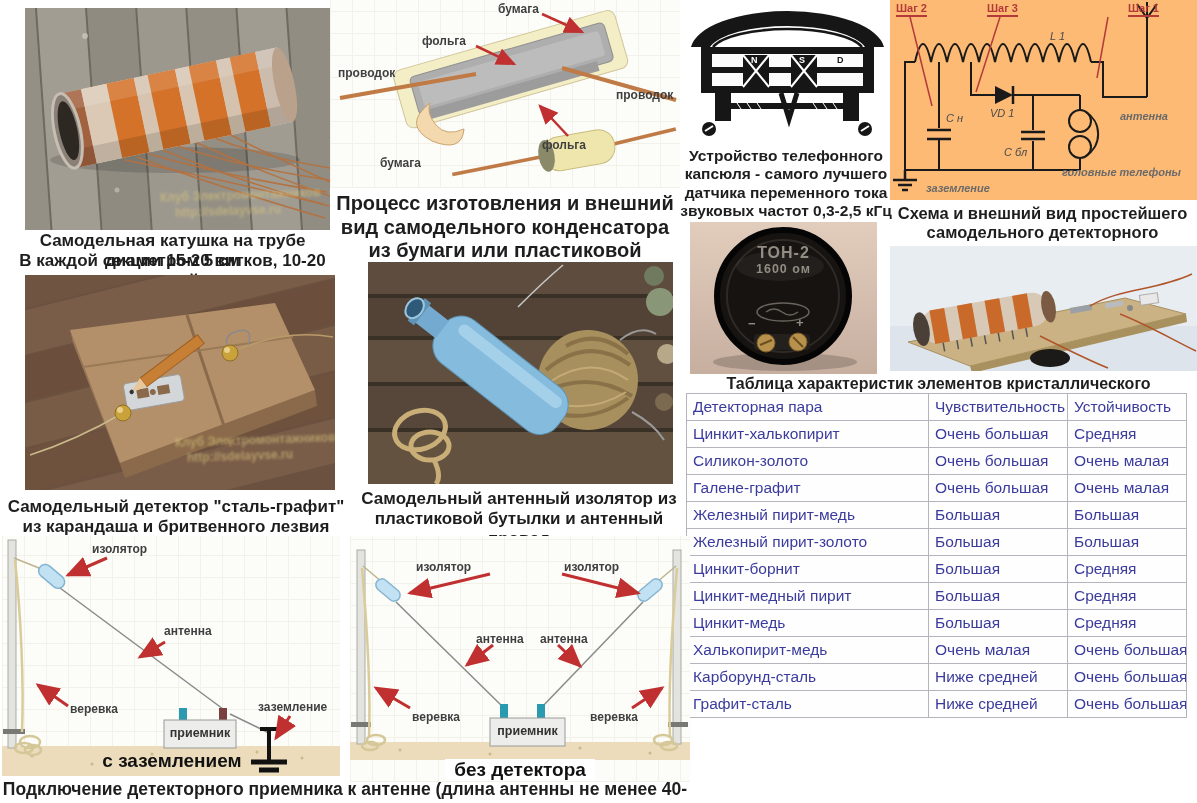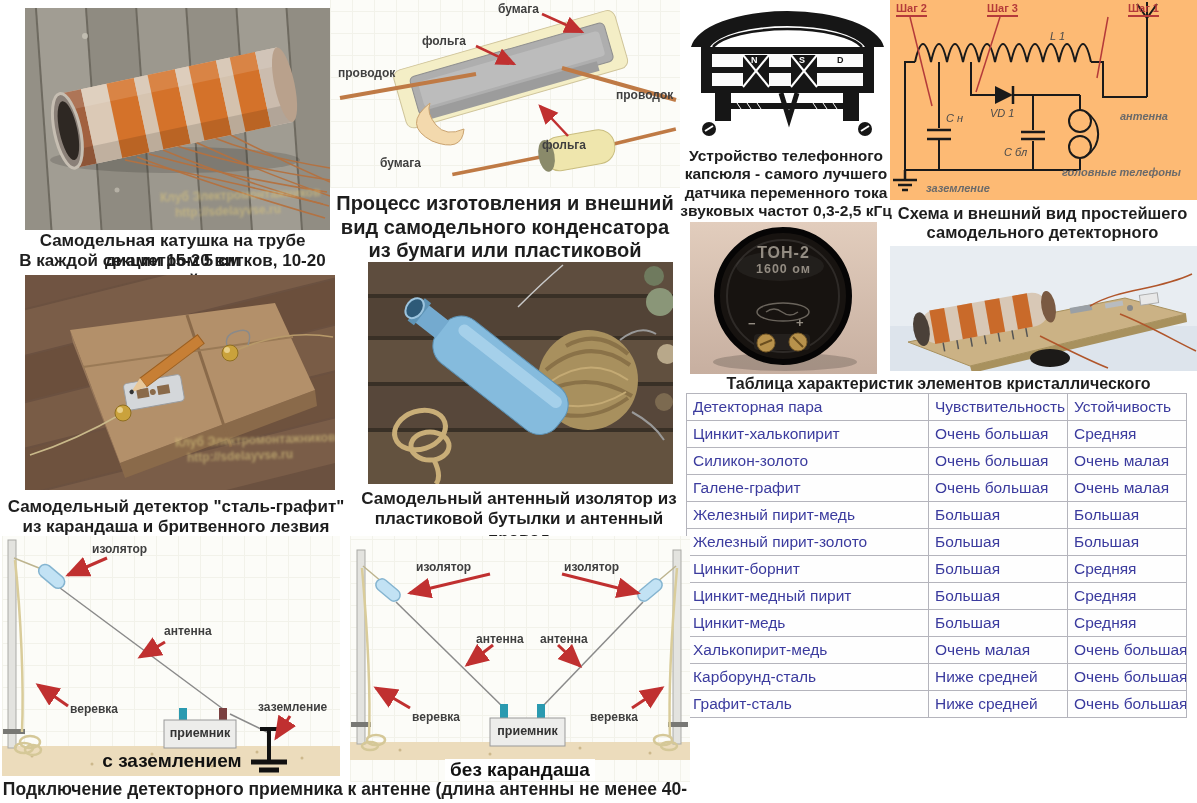"без карандаша" span.bigword { text: карандаша -> детектора }
